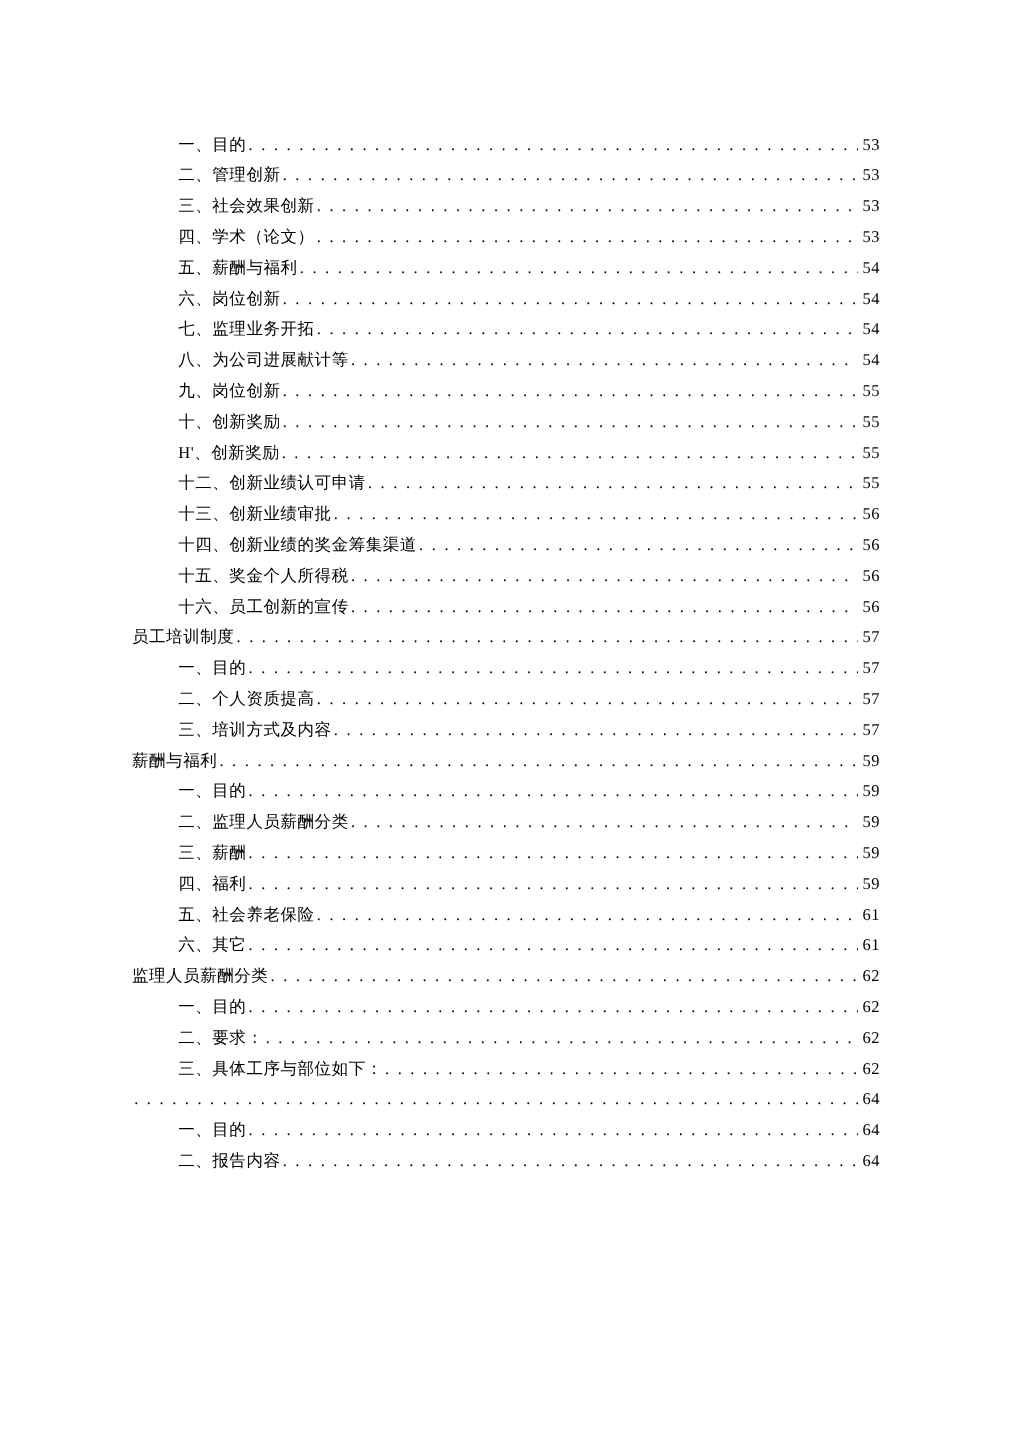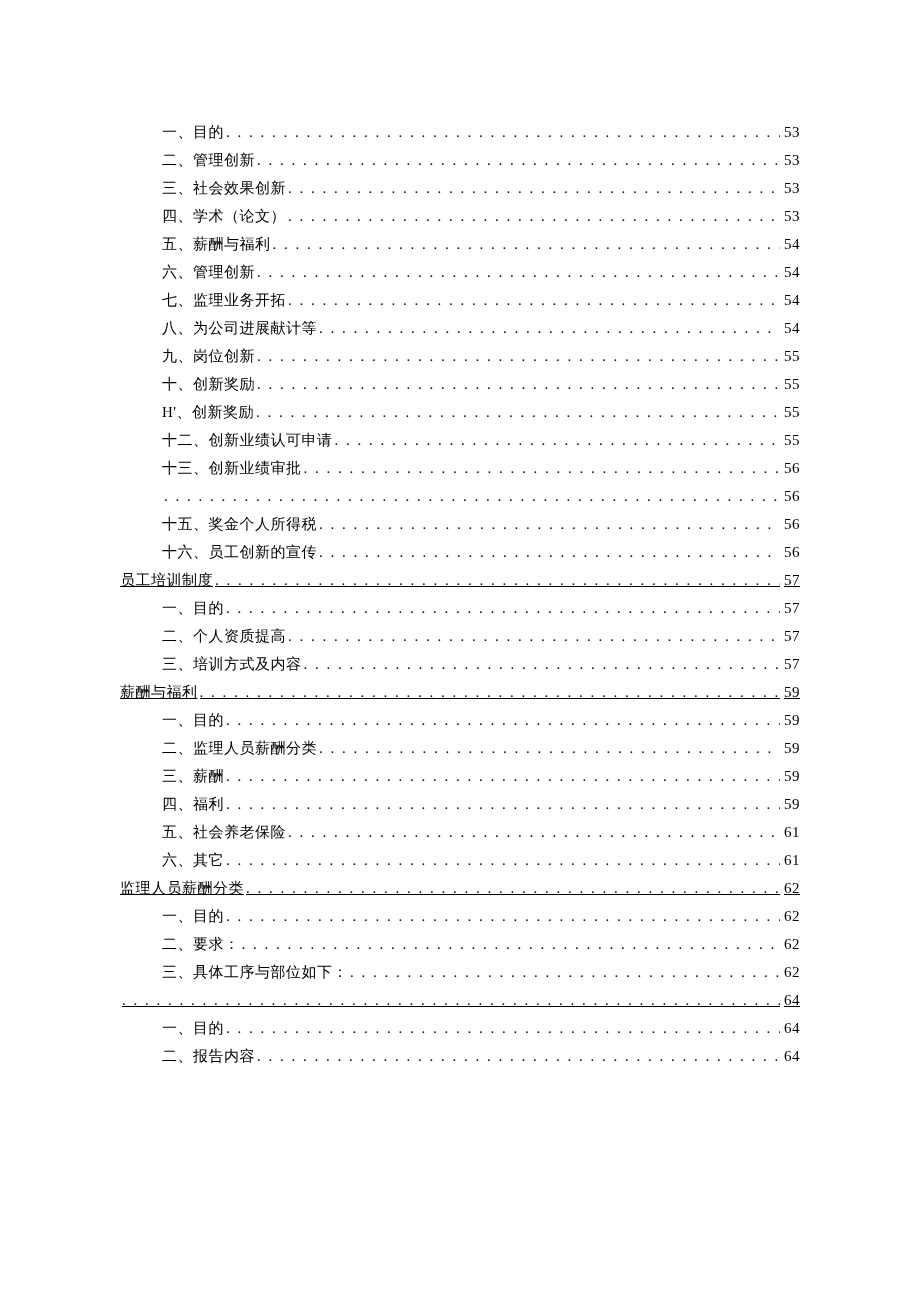"六、管理创新" span.toc-title { text: 管理 -> 岗位 }
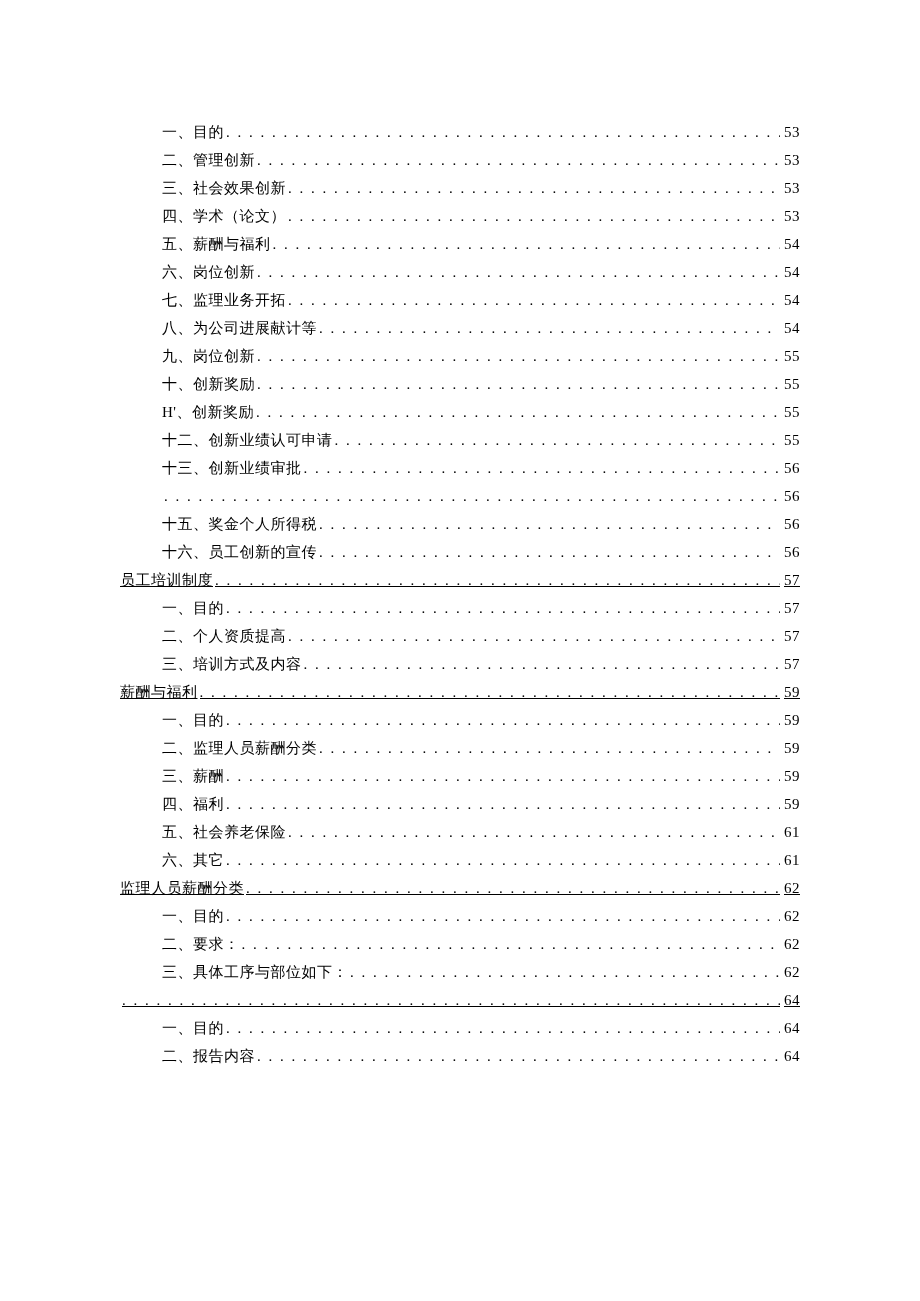"十四、创新业绩的奖金筹集渠道" span.toc-title { html: none -> <span>十四、创新业绩的奖金筹集渠道</span> }
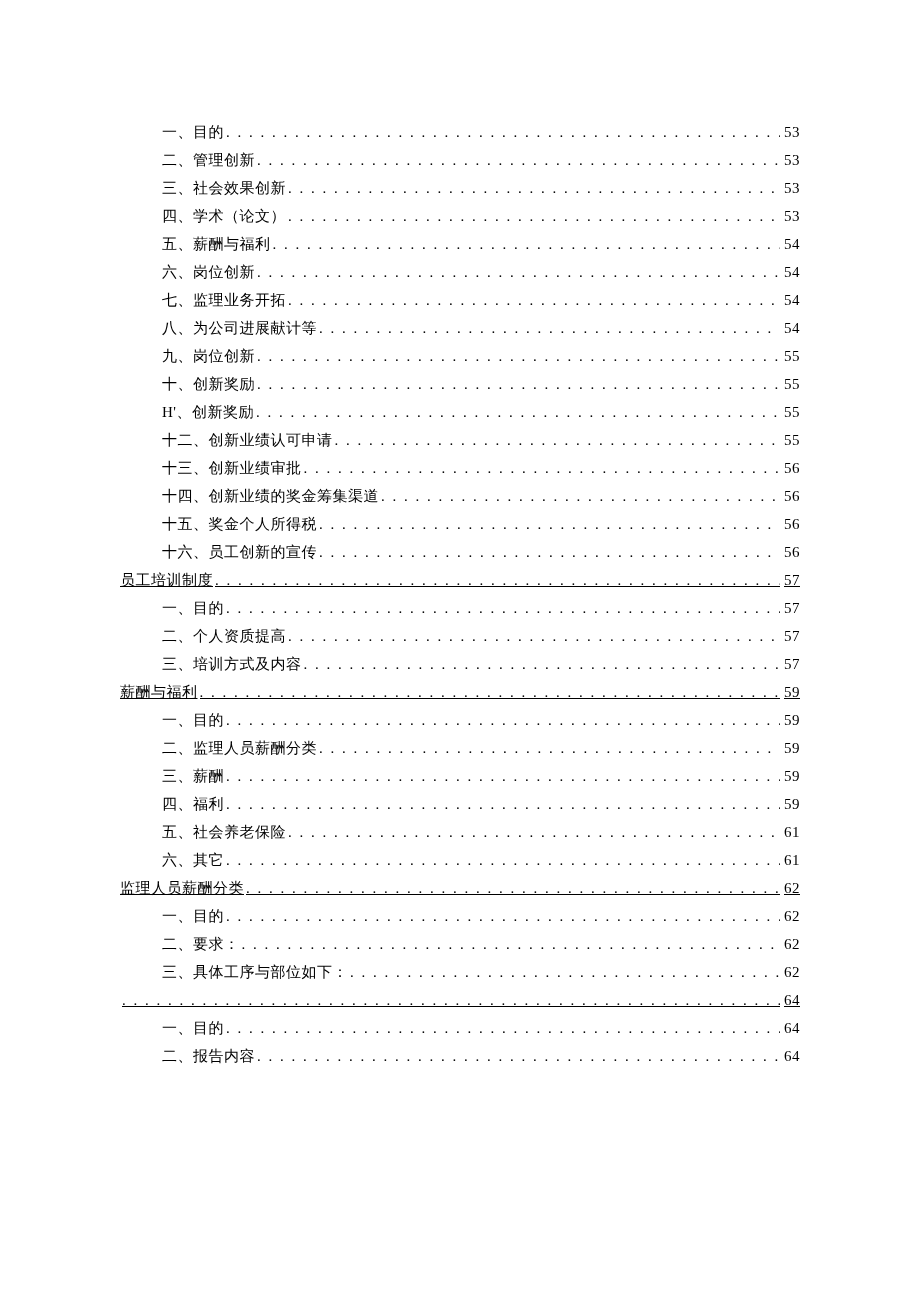"员工培训制度" .toc-entry.level-1 { text-decoration: underline -> none }
